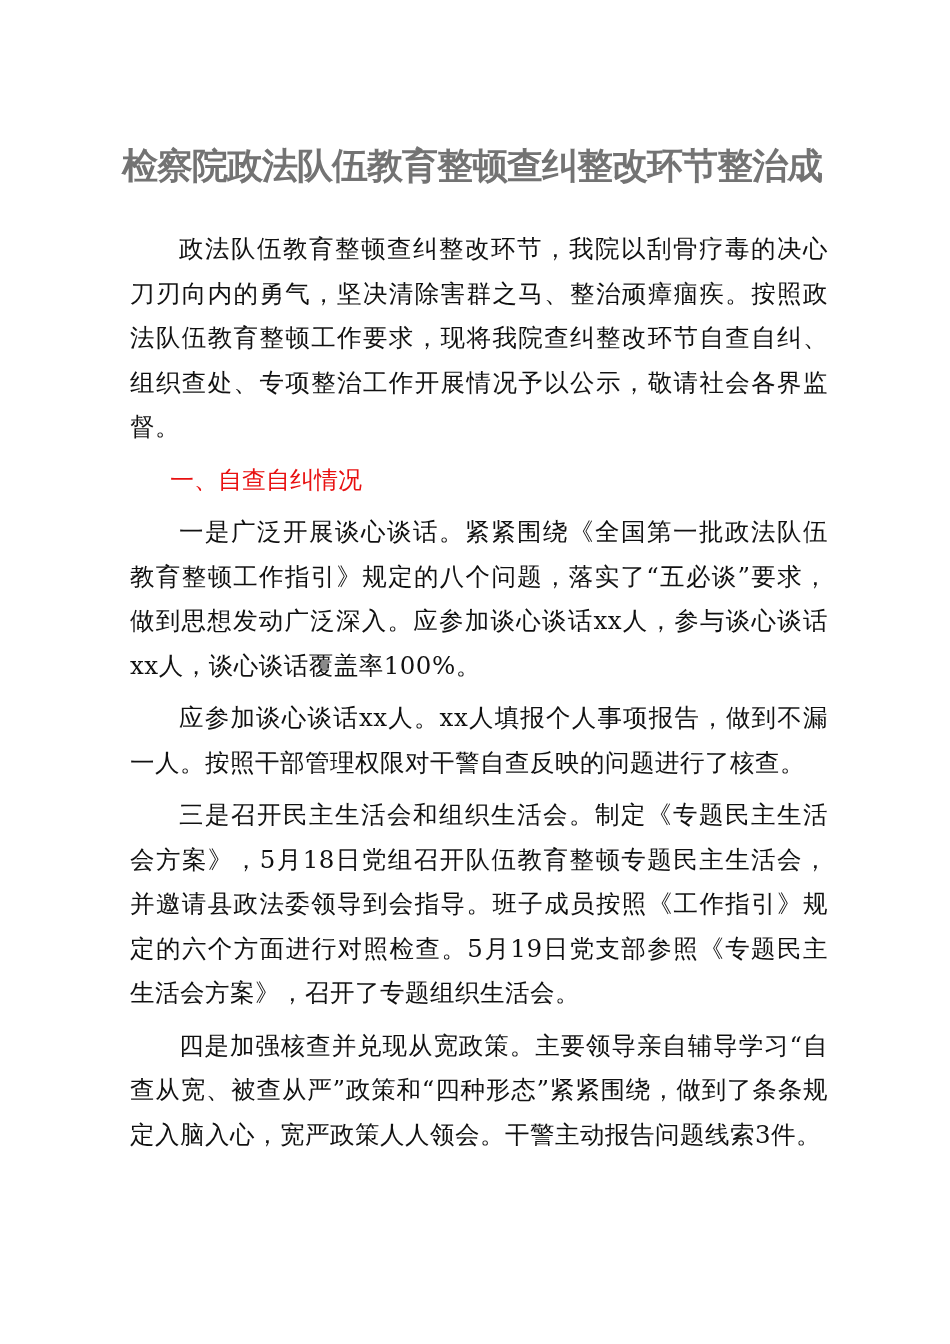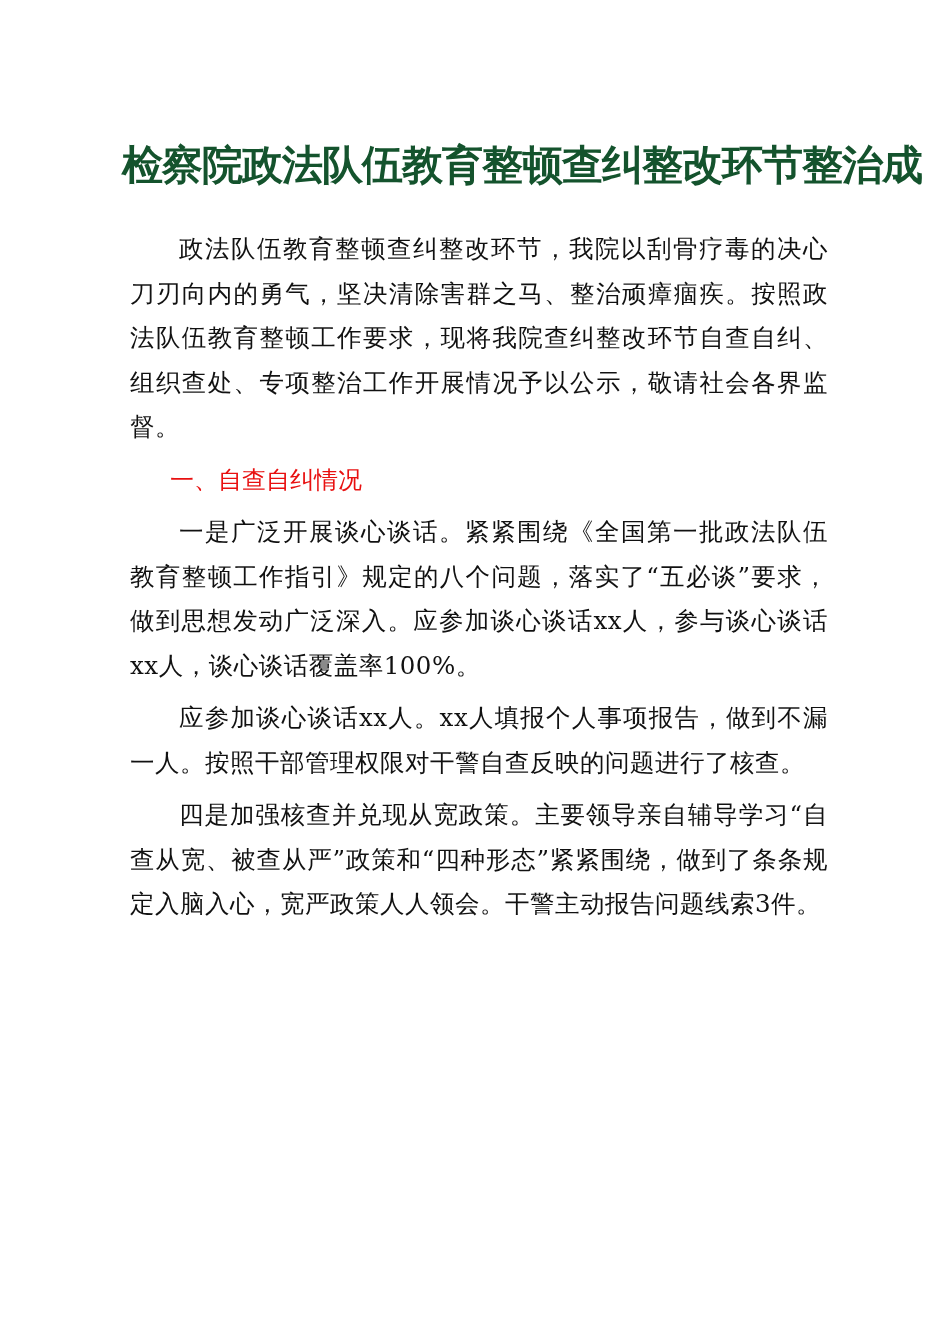"检察院政法队伍教育整顿查纠整改环节整治成" .title { color: #14532d -> #737373; font-size: 41px -> 36px }
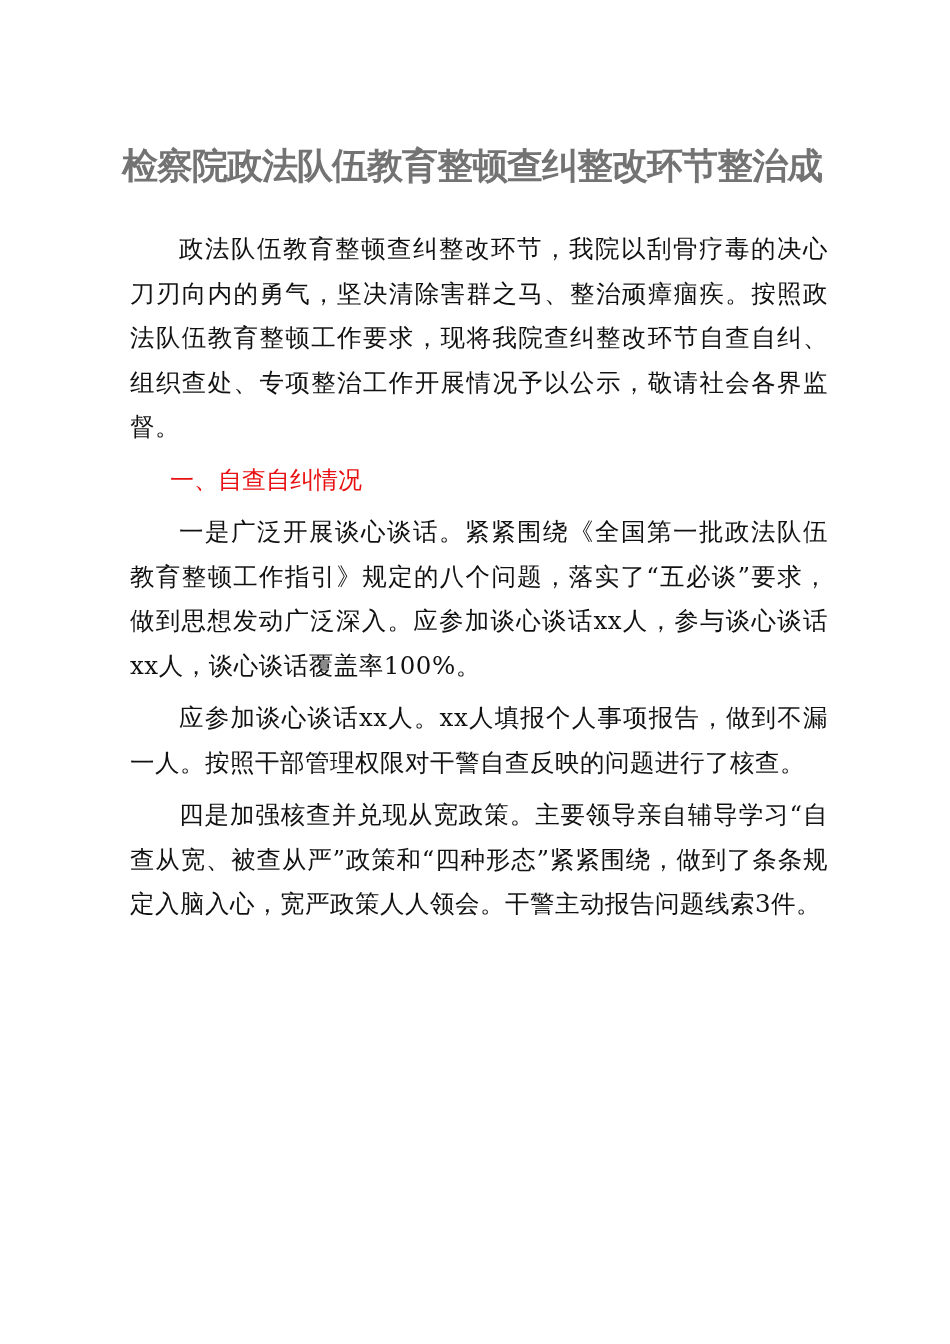"三是召开民主生活会和组织生活会。制定《专题民主生活会方案》，5月18日党组召开队" p.para { html: none -> <p>三是召开民主生活会和组织生活会。制定《专题民主生活会方案》，5月18日党组召开队伍教育整顿专题民主生活会，并邀请县政法委领导到会指导。班子成员按照《工作指引》规定的六个方面进行对照检查。5月19日党支部参照《专题民主生活会方案》，召开了专题组织生活会。</p> }
